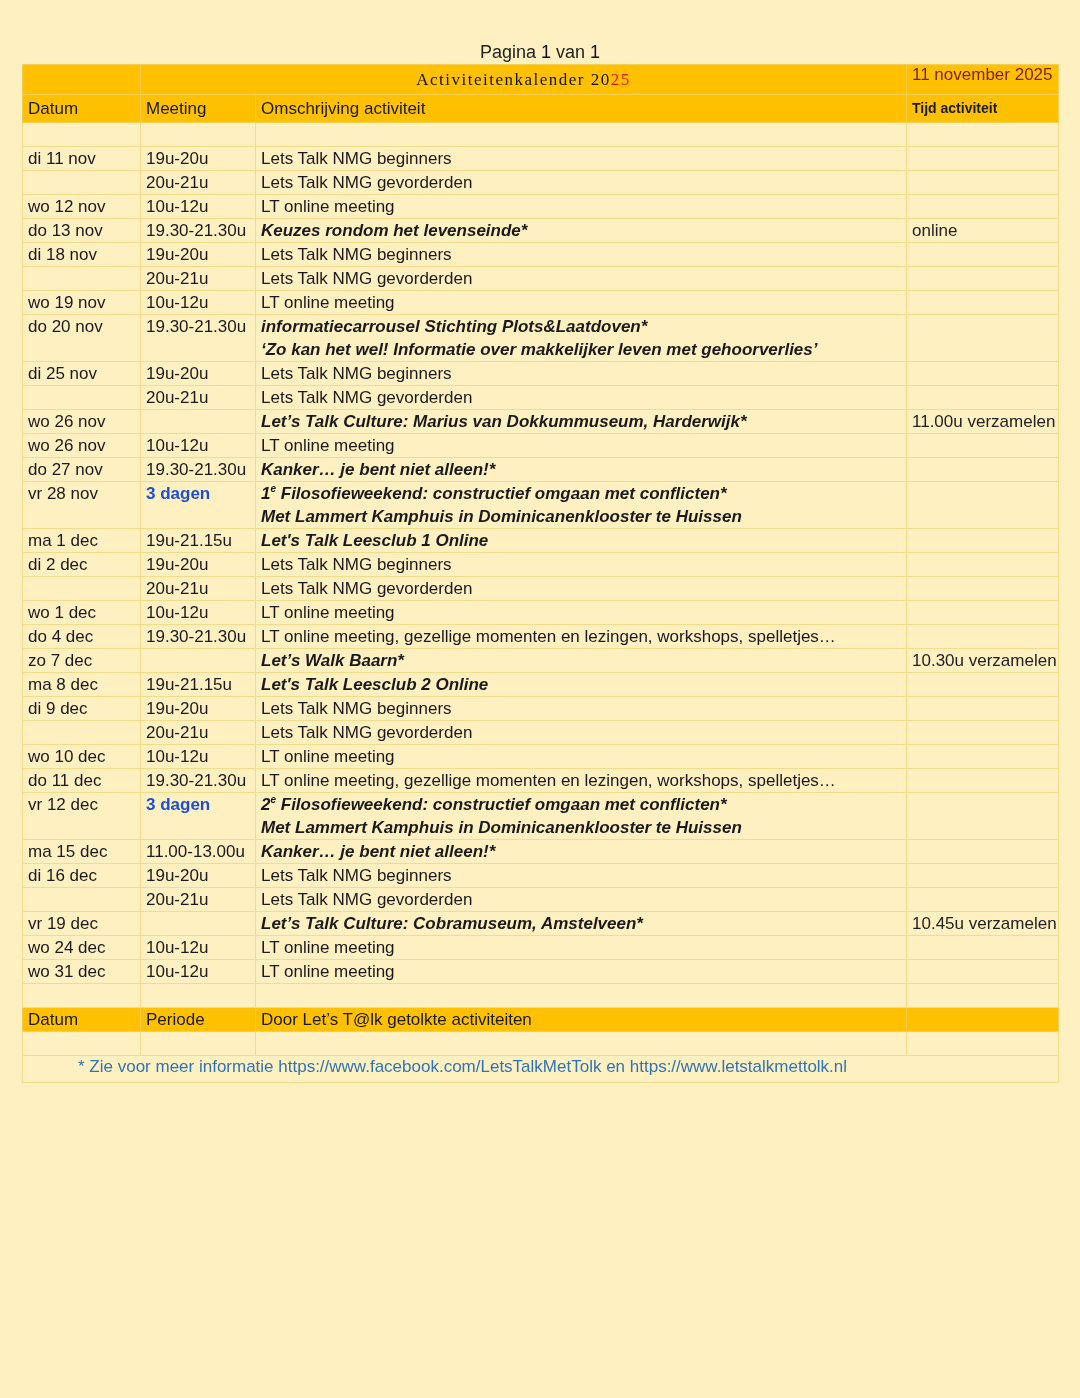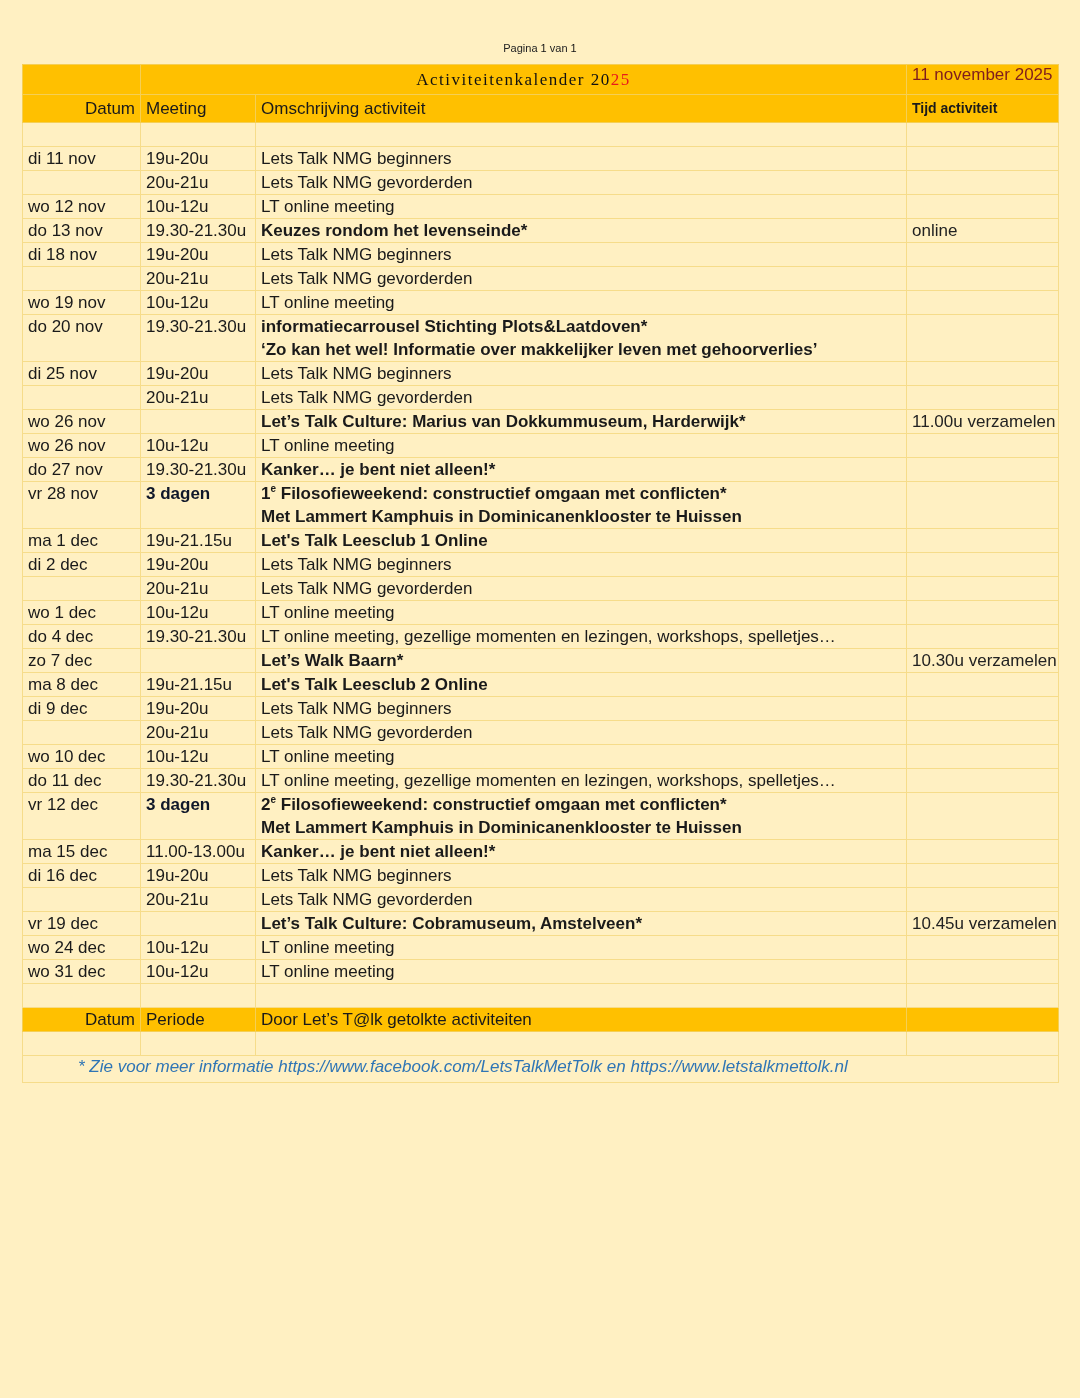"Pagina 1 van 1" .page-label { font-size: 11px -> 18px }
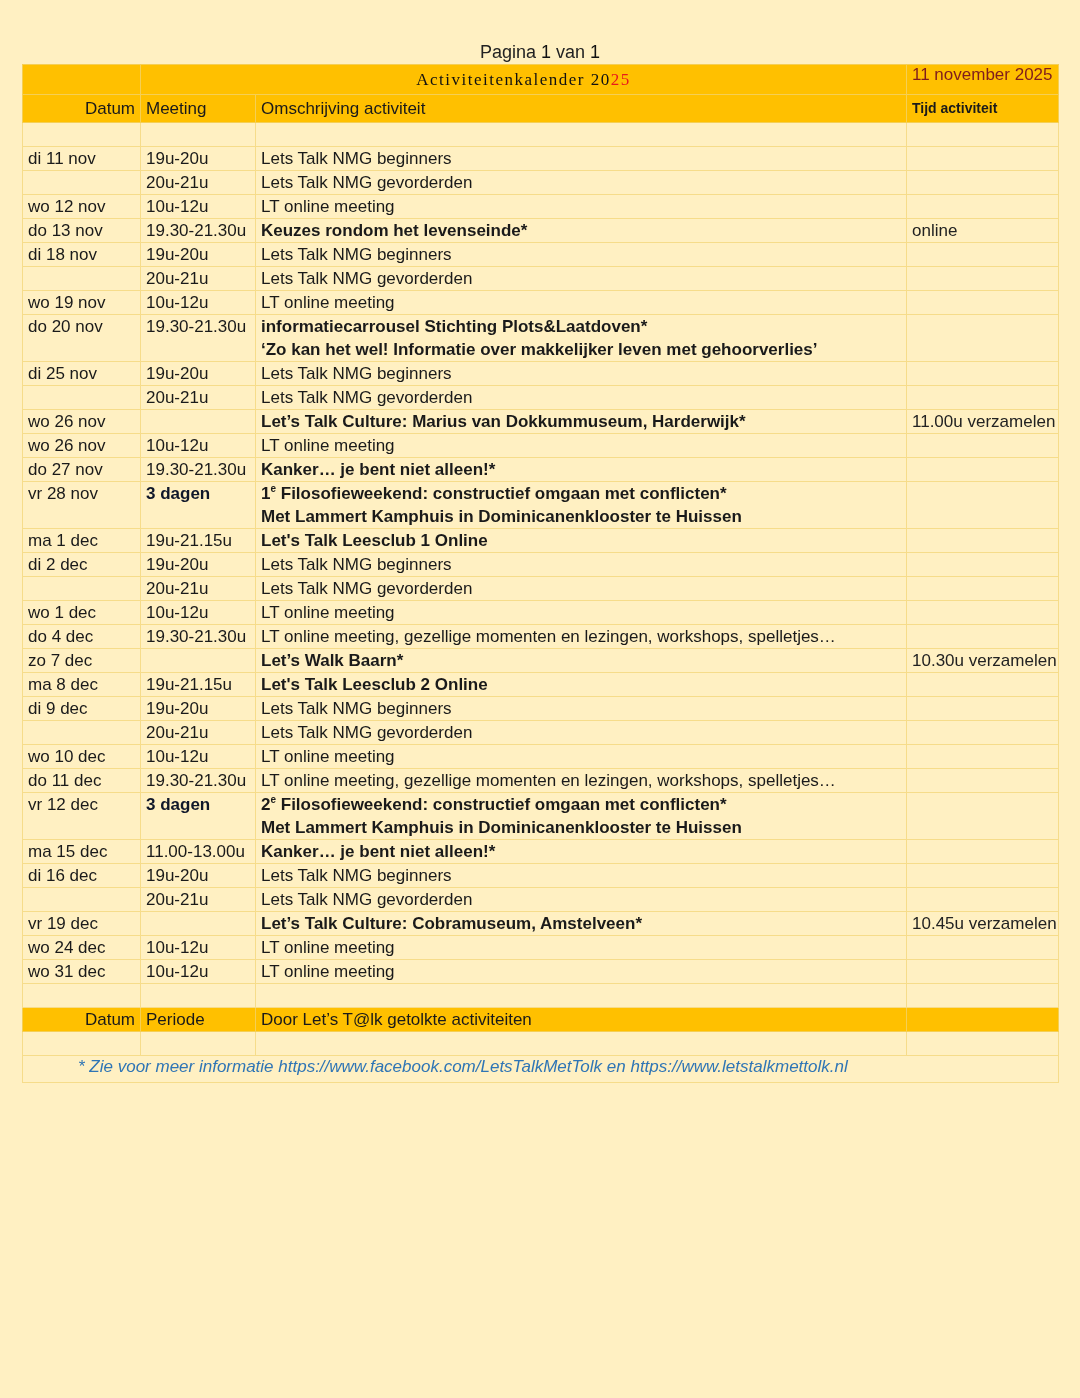"Datum" .right { text-align: right -> none }
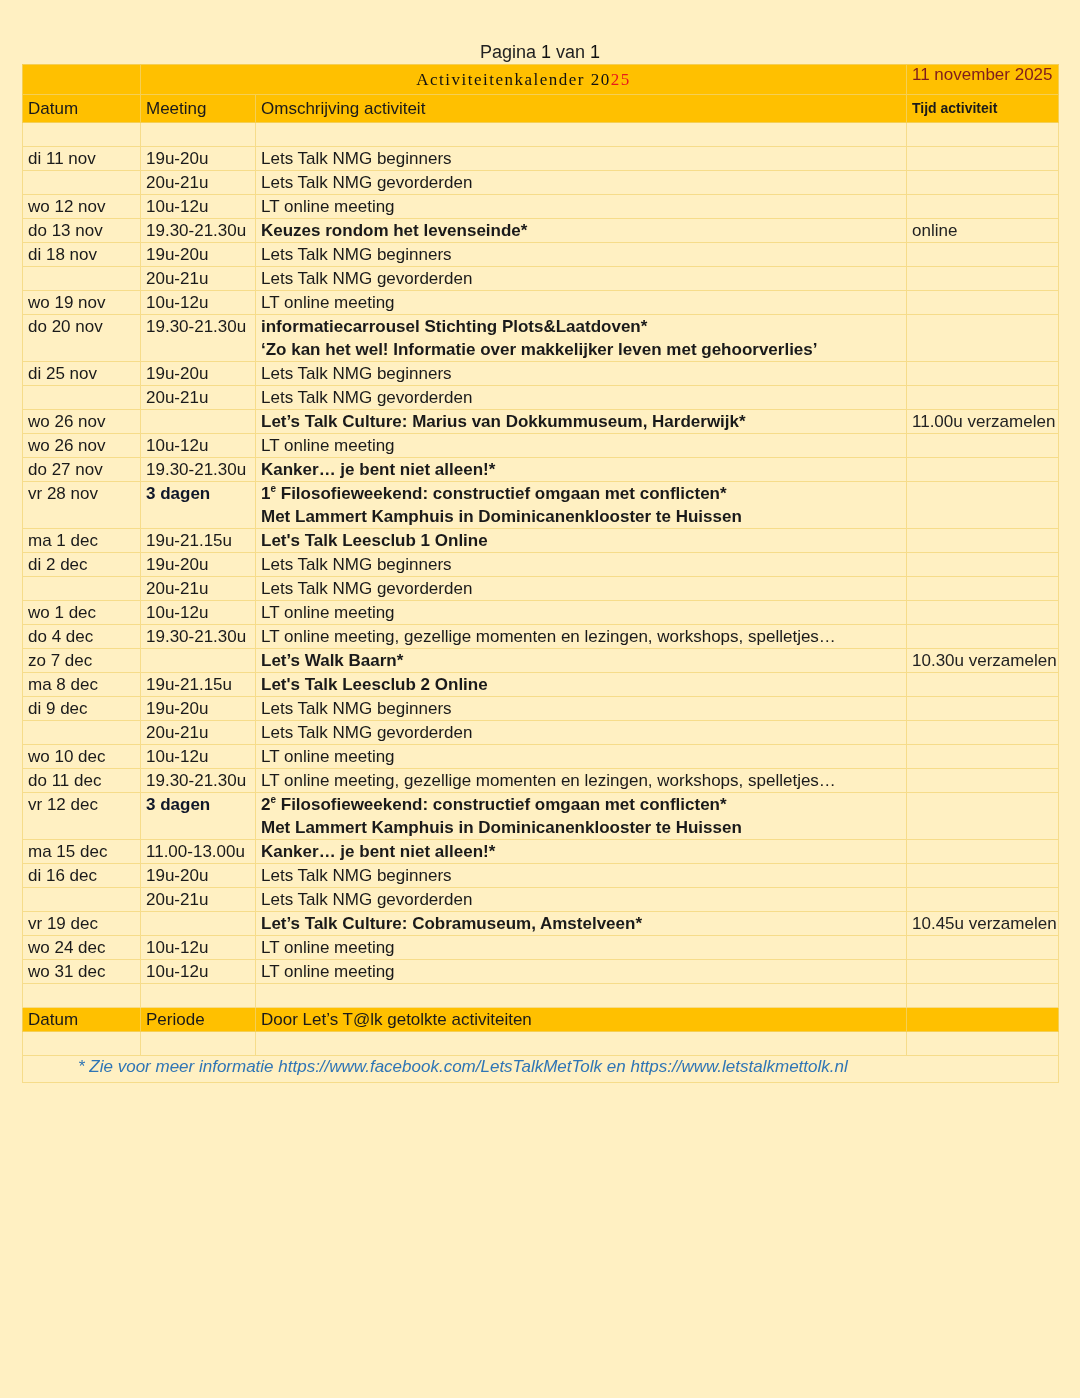"Keuzes rondom het levenseinde*" .bold { font-style: none -> italic }
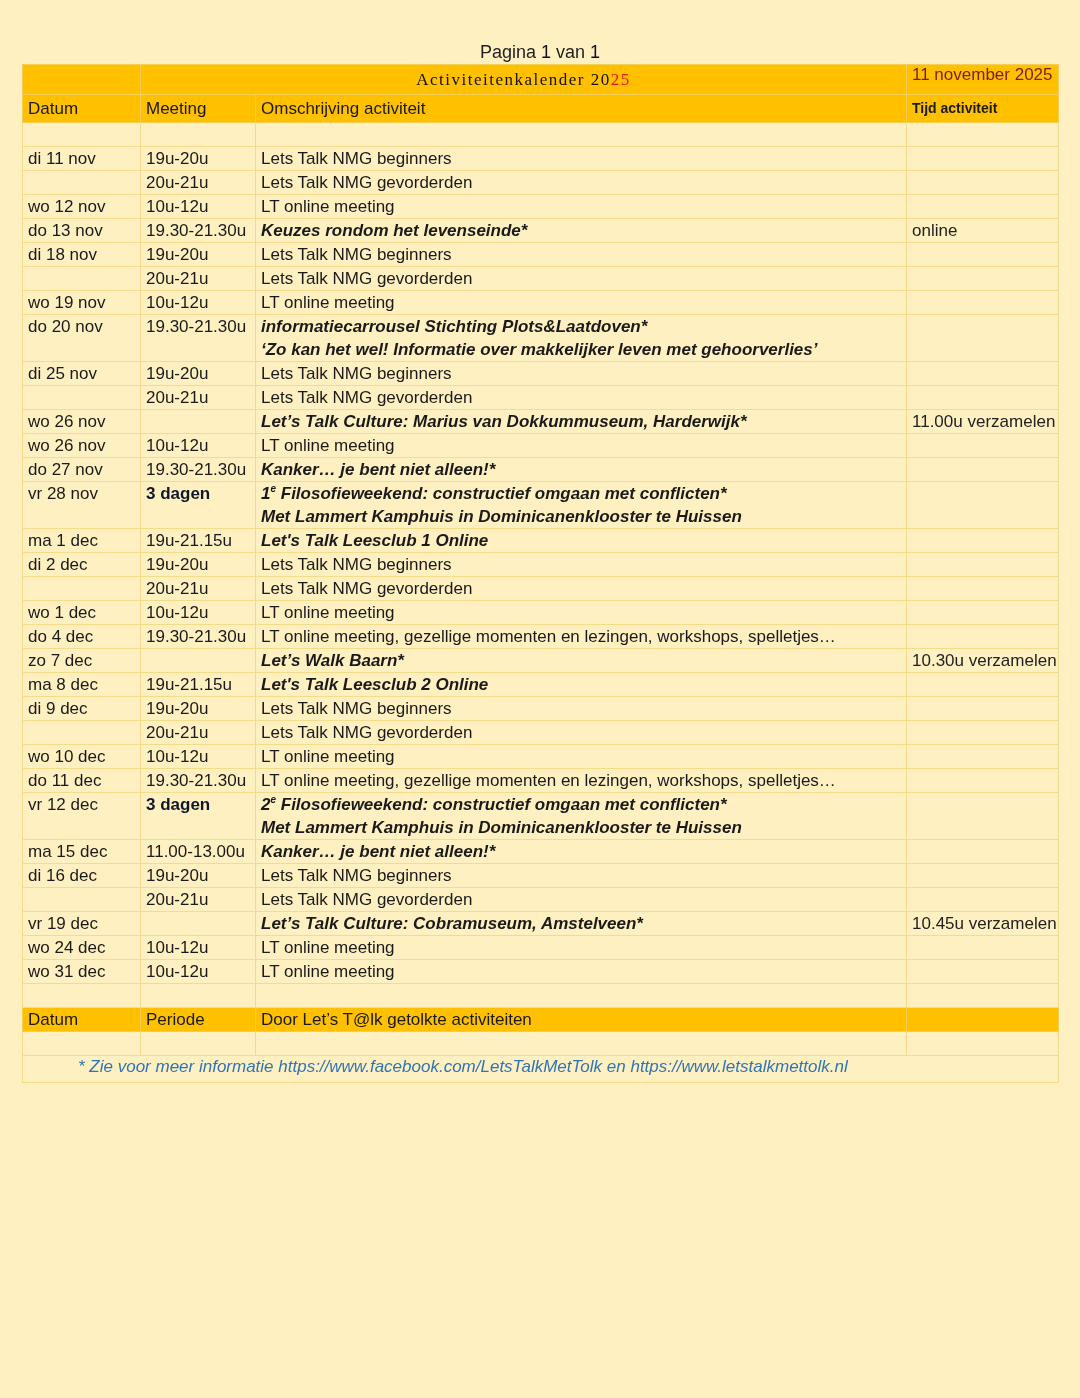"3 dagen" .red-bold { color: #0f172a -> #1d4ed8 }
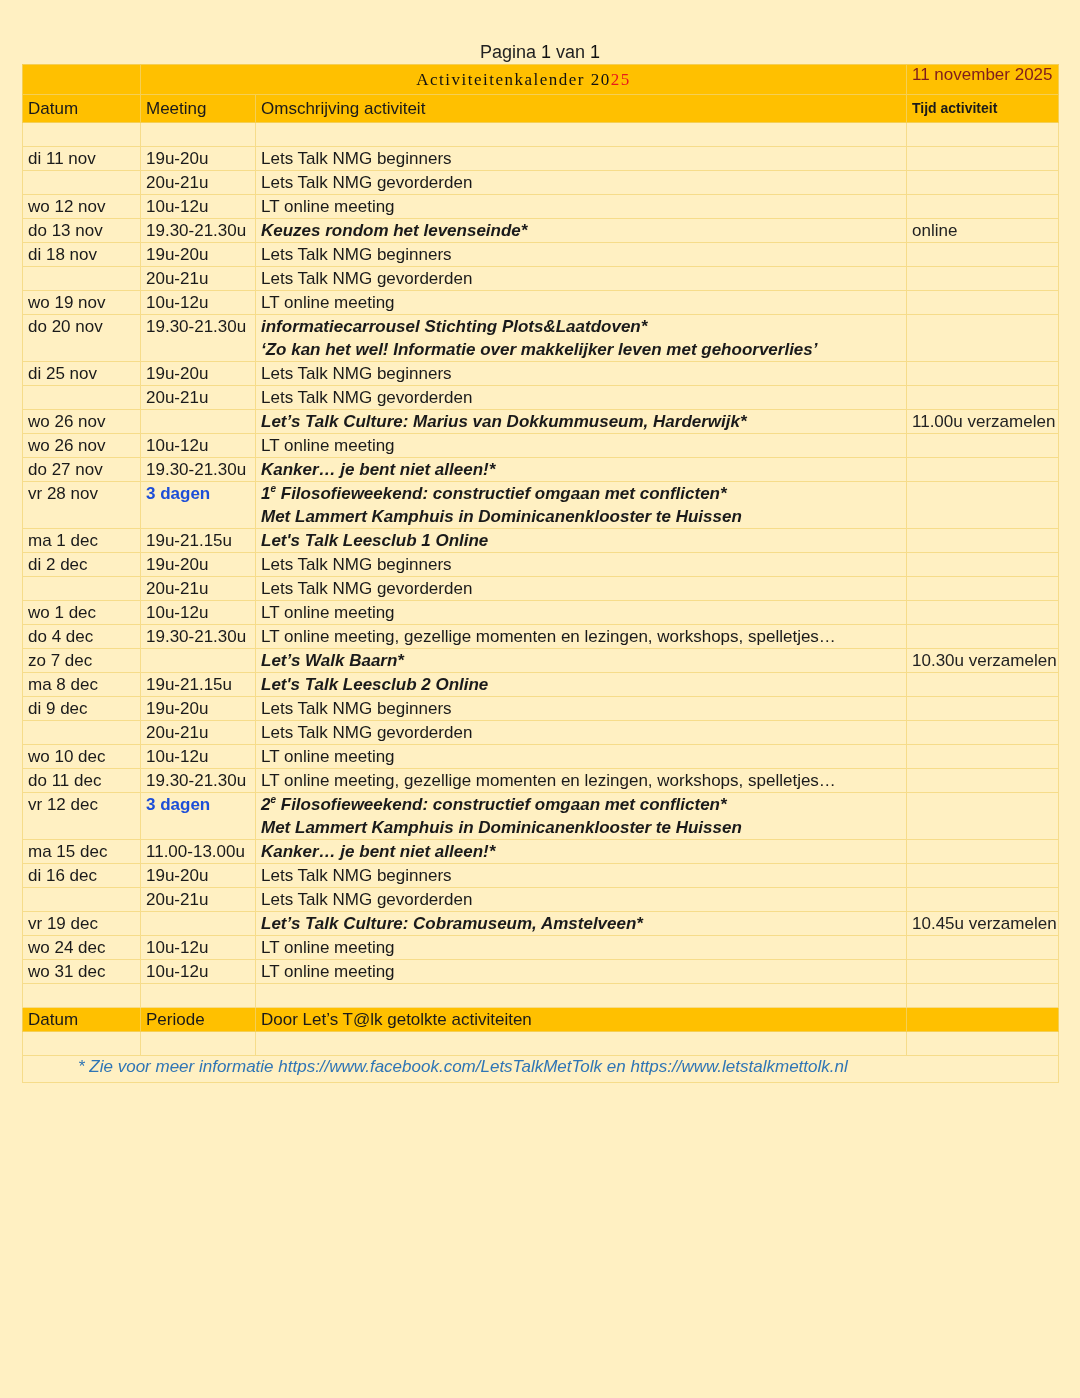"* Zie voor meer informatie" .note { font-style: italic -> none }
